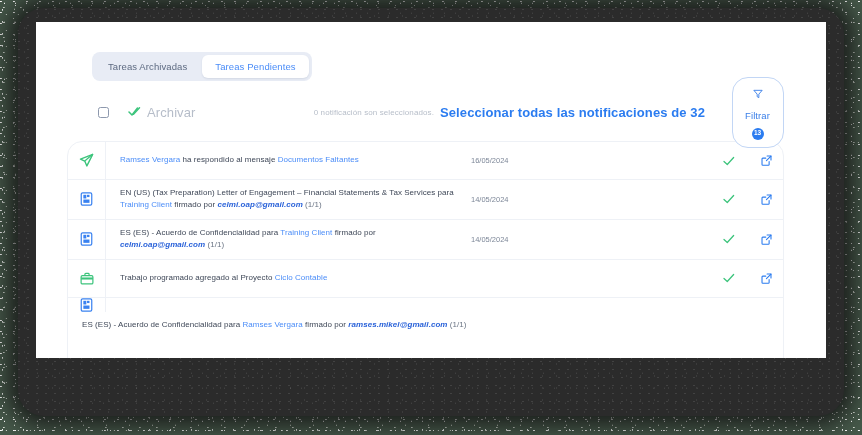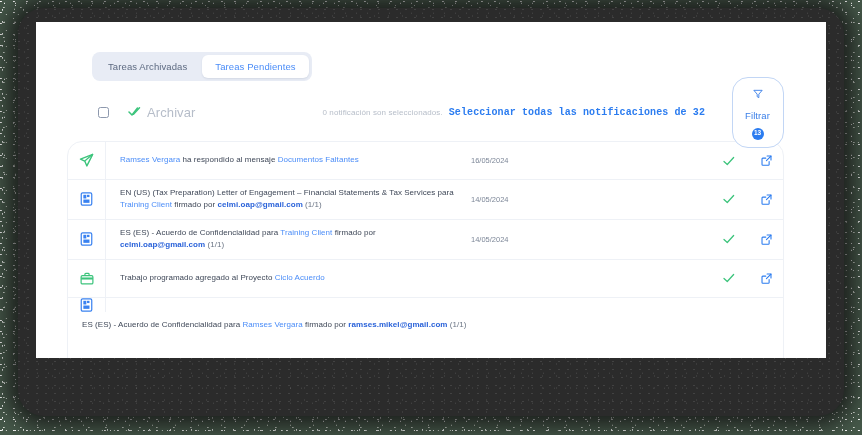"Seleccionar todas las notificaciones de" .sel-all { font-family: Liberation Mono, monospace -> none; font-size: 10px -> 13px }
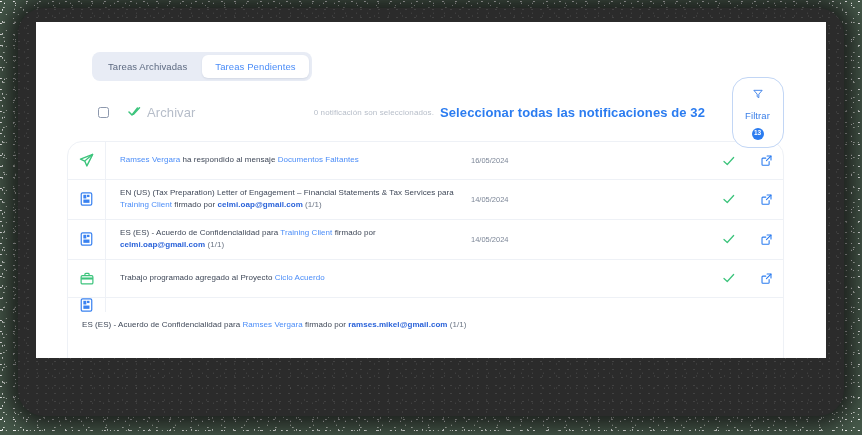"celmi.oap@gmail.com" .mail { font-style: none -> italic }
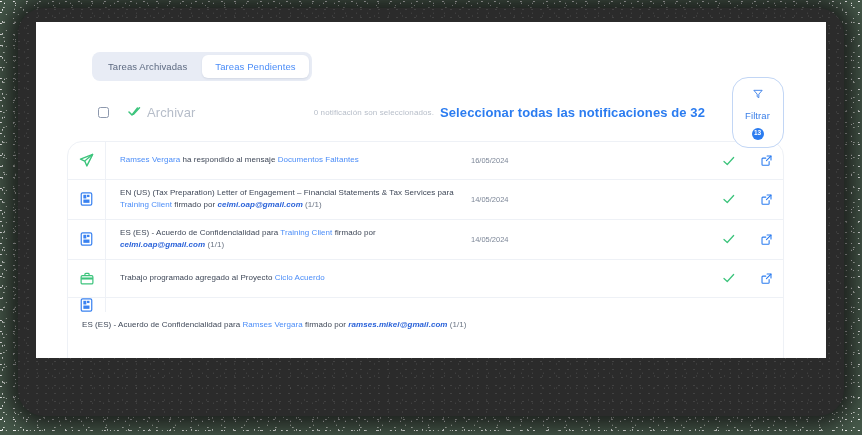"Ciclo Acuerdo" span.lnk { text: Acuerdo -> Contable }
